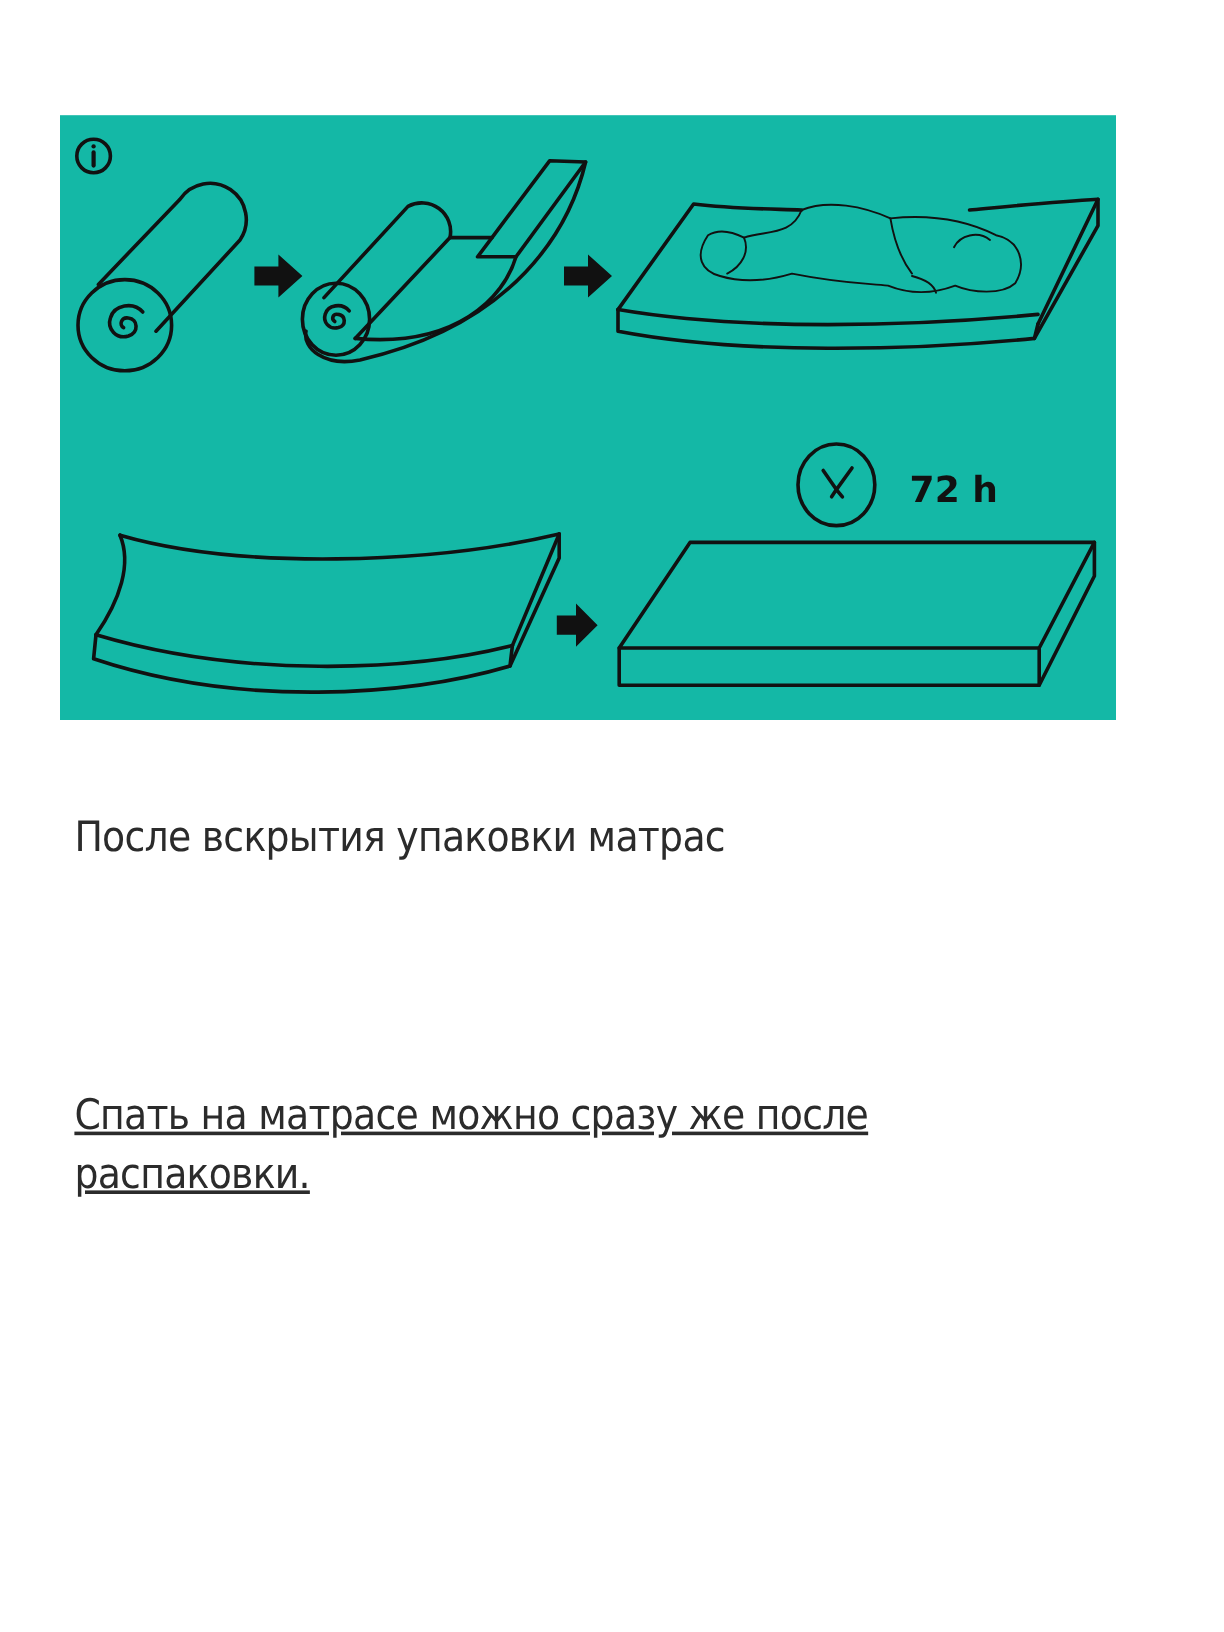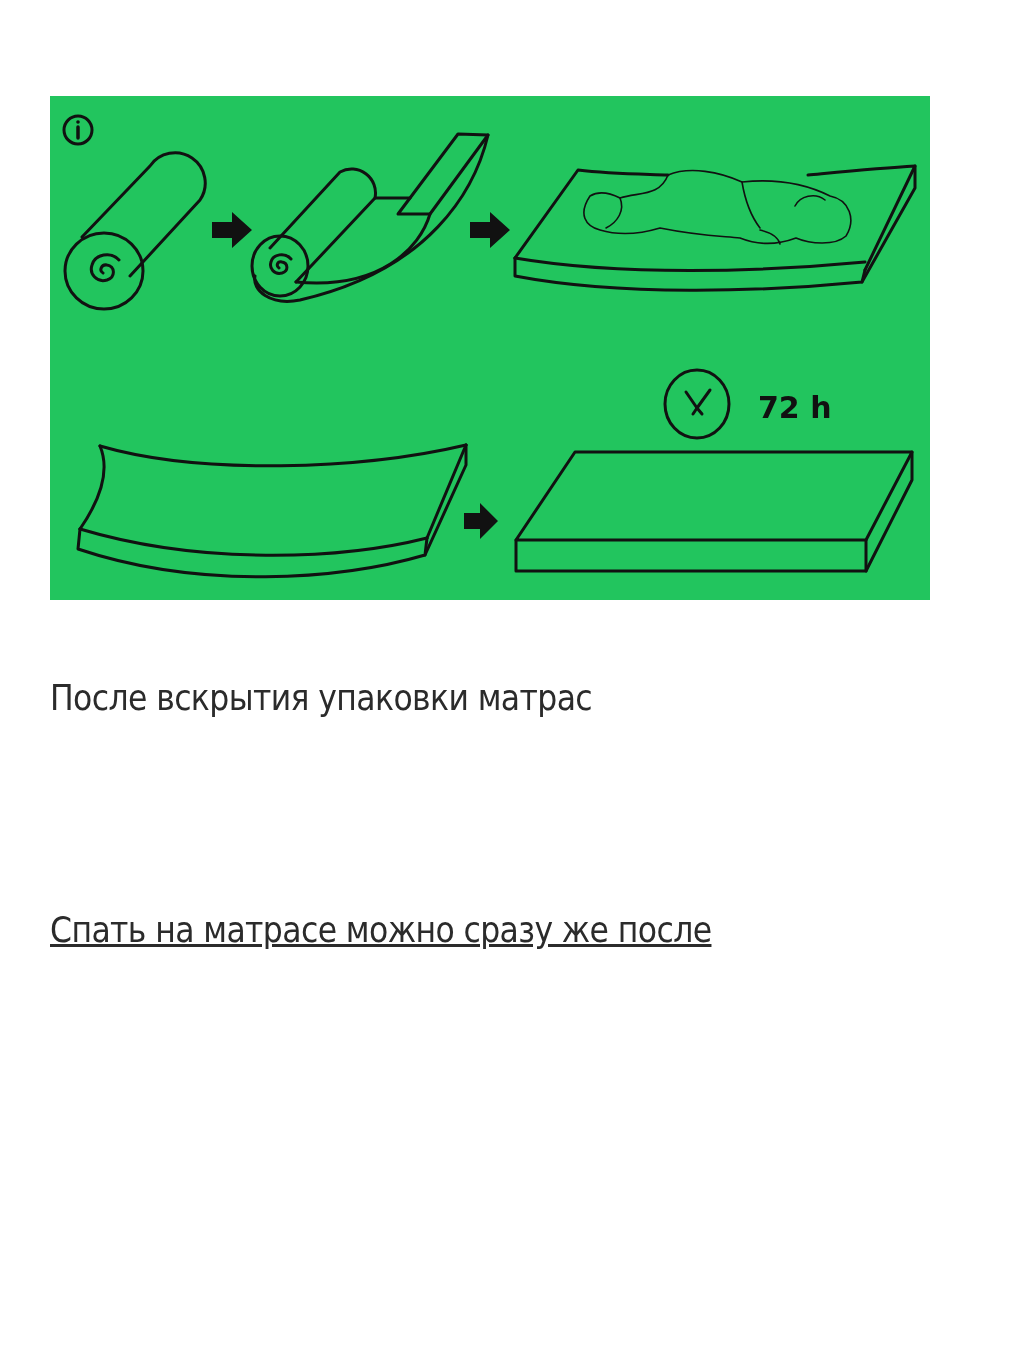"72 h" .illustration { background: #22c55e -> #14b8a6 }
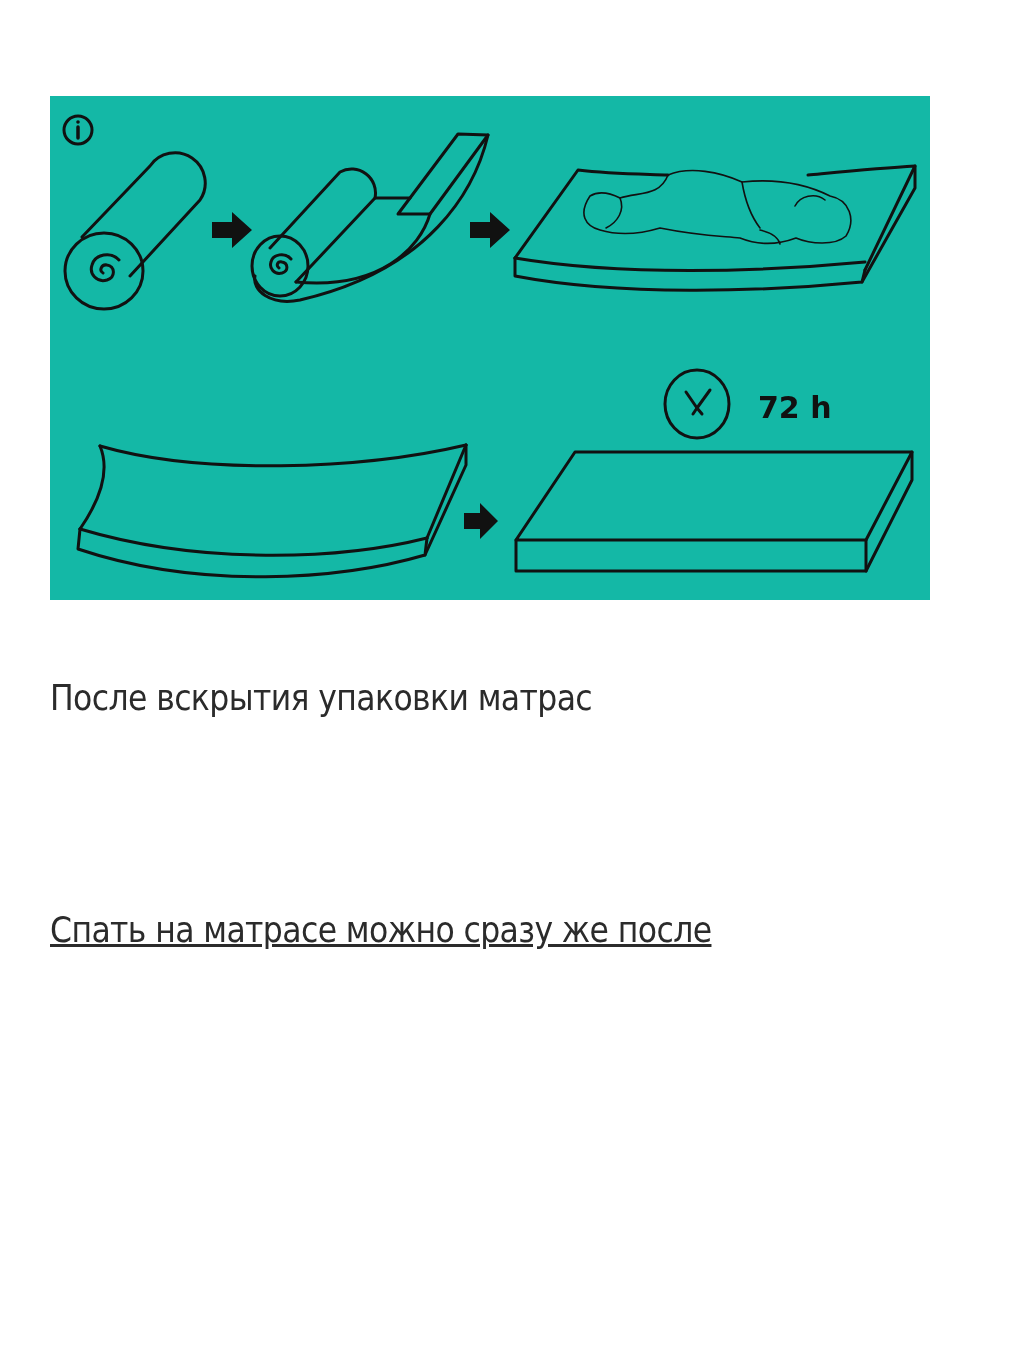"После вскрытия упаковки матрас" .text-block { left: 50px -> 62px }
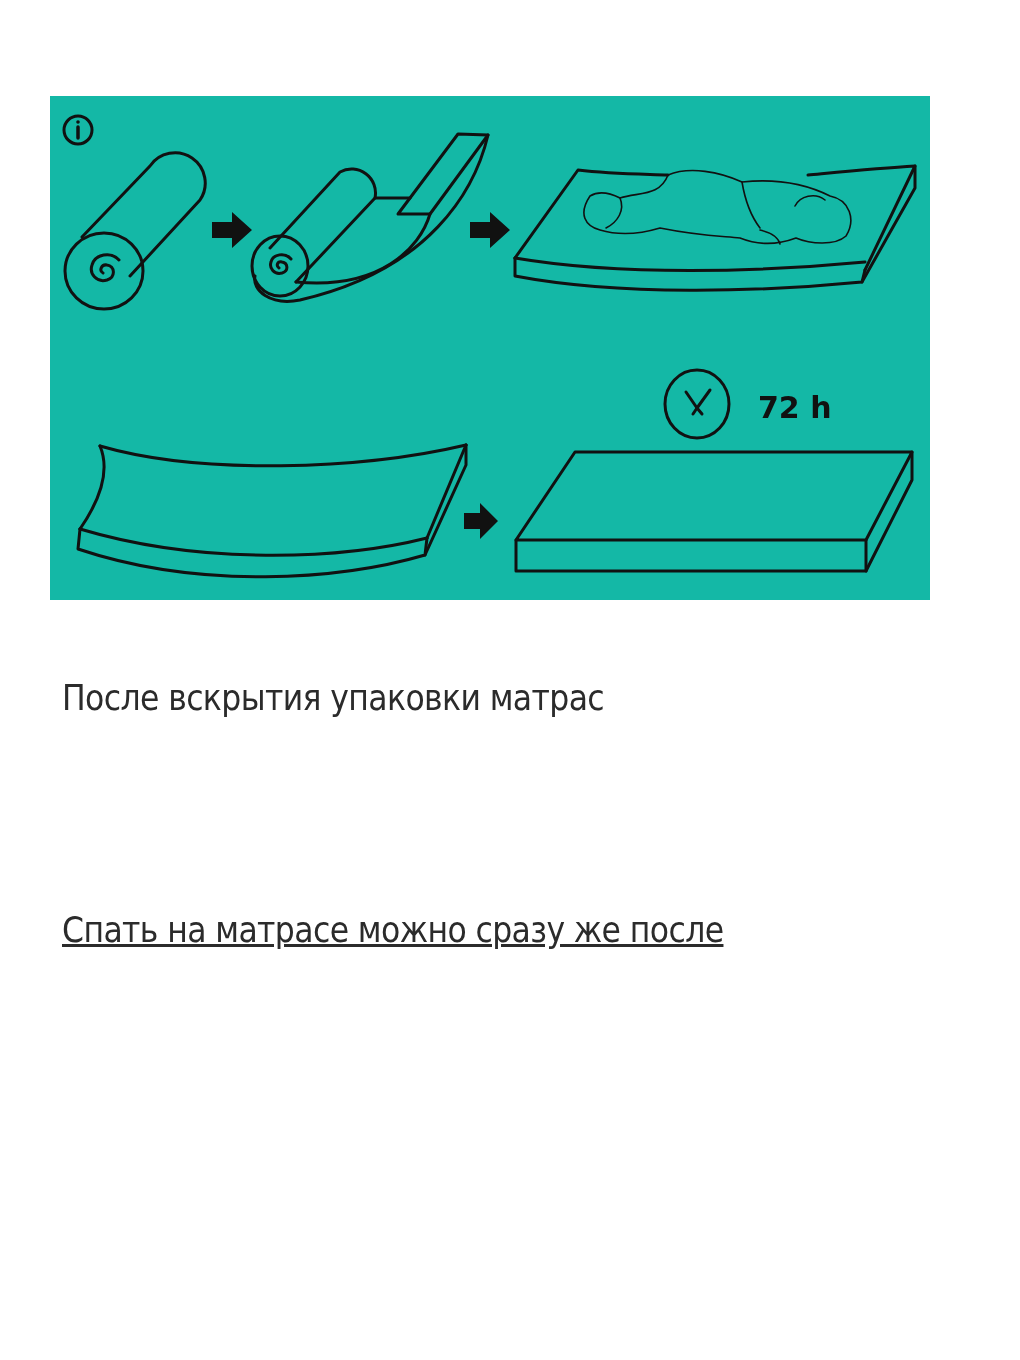"распаковки." span.line { html: none -> <span>распаковки.</span> }
